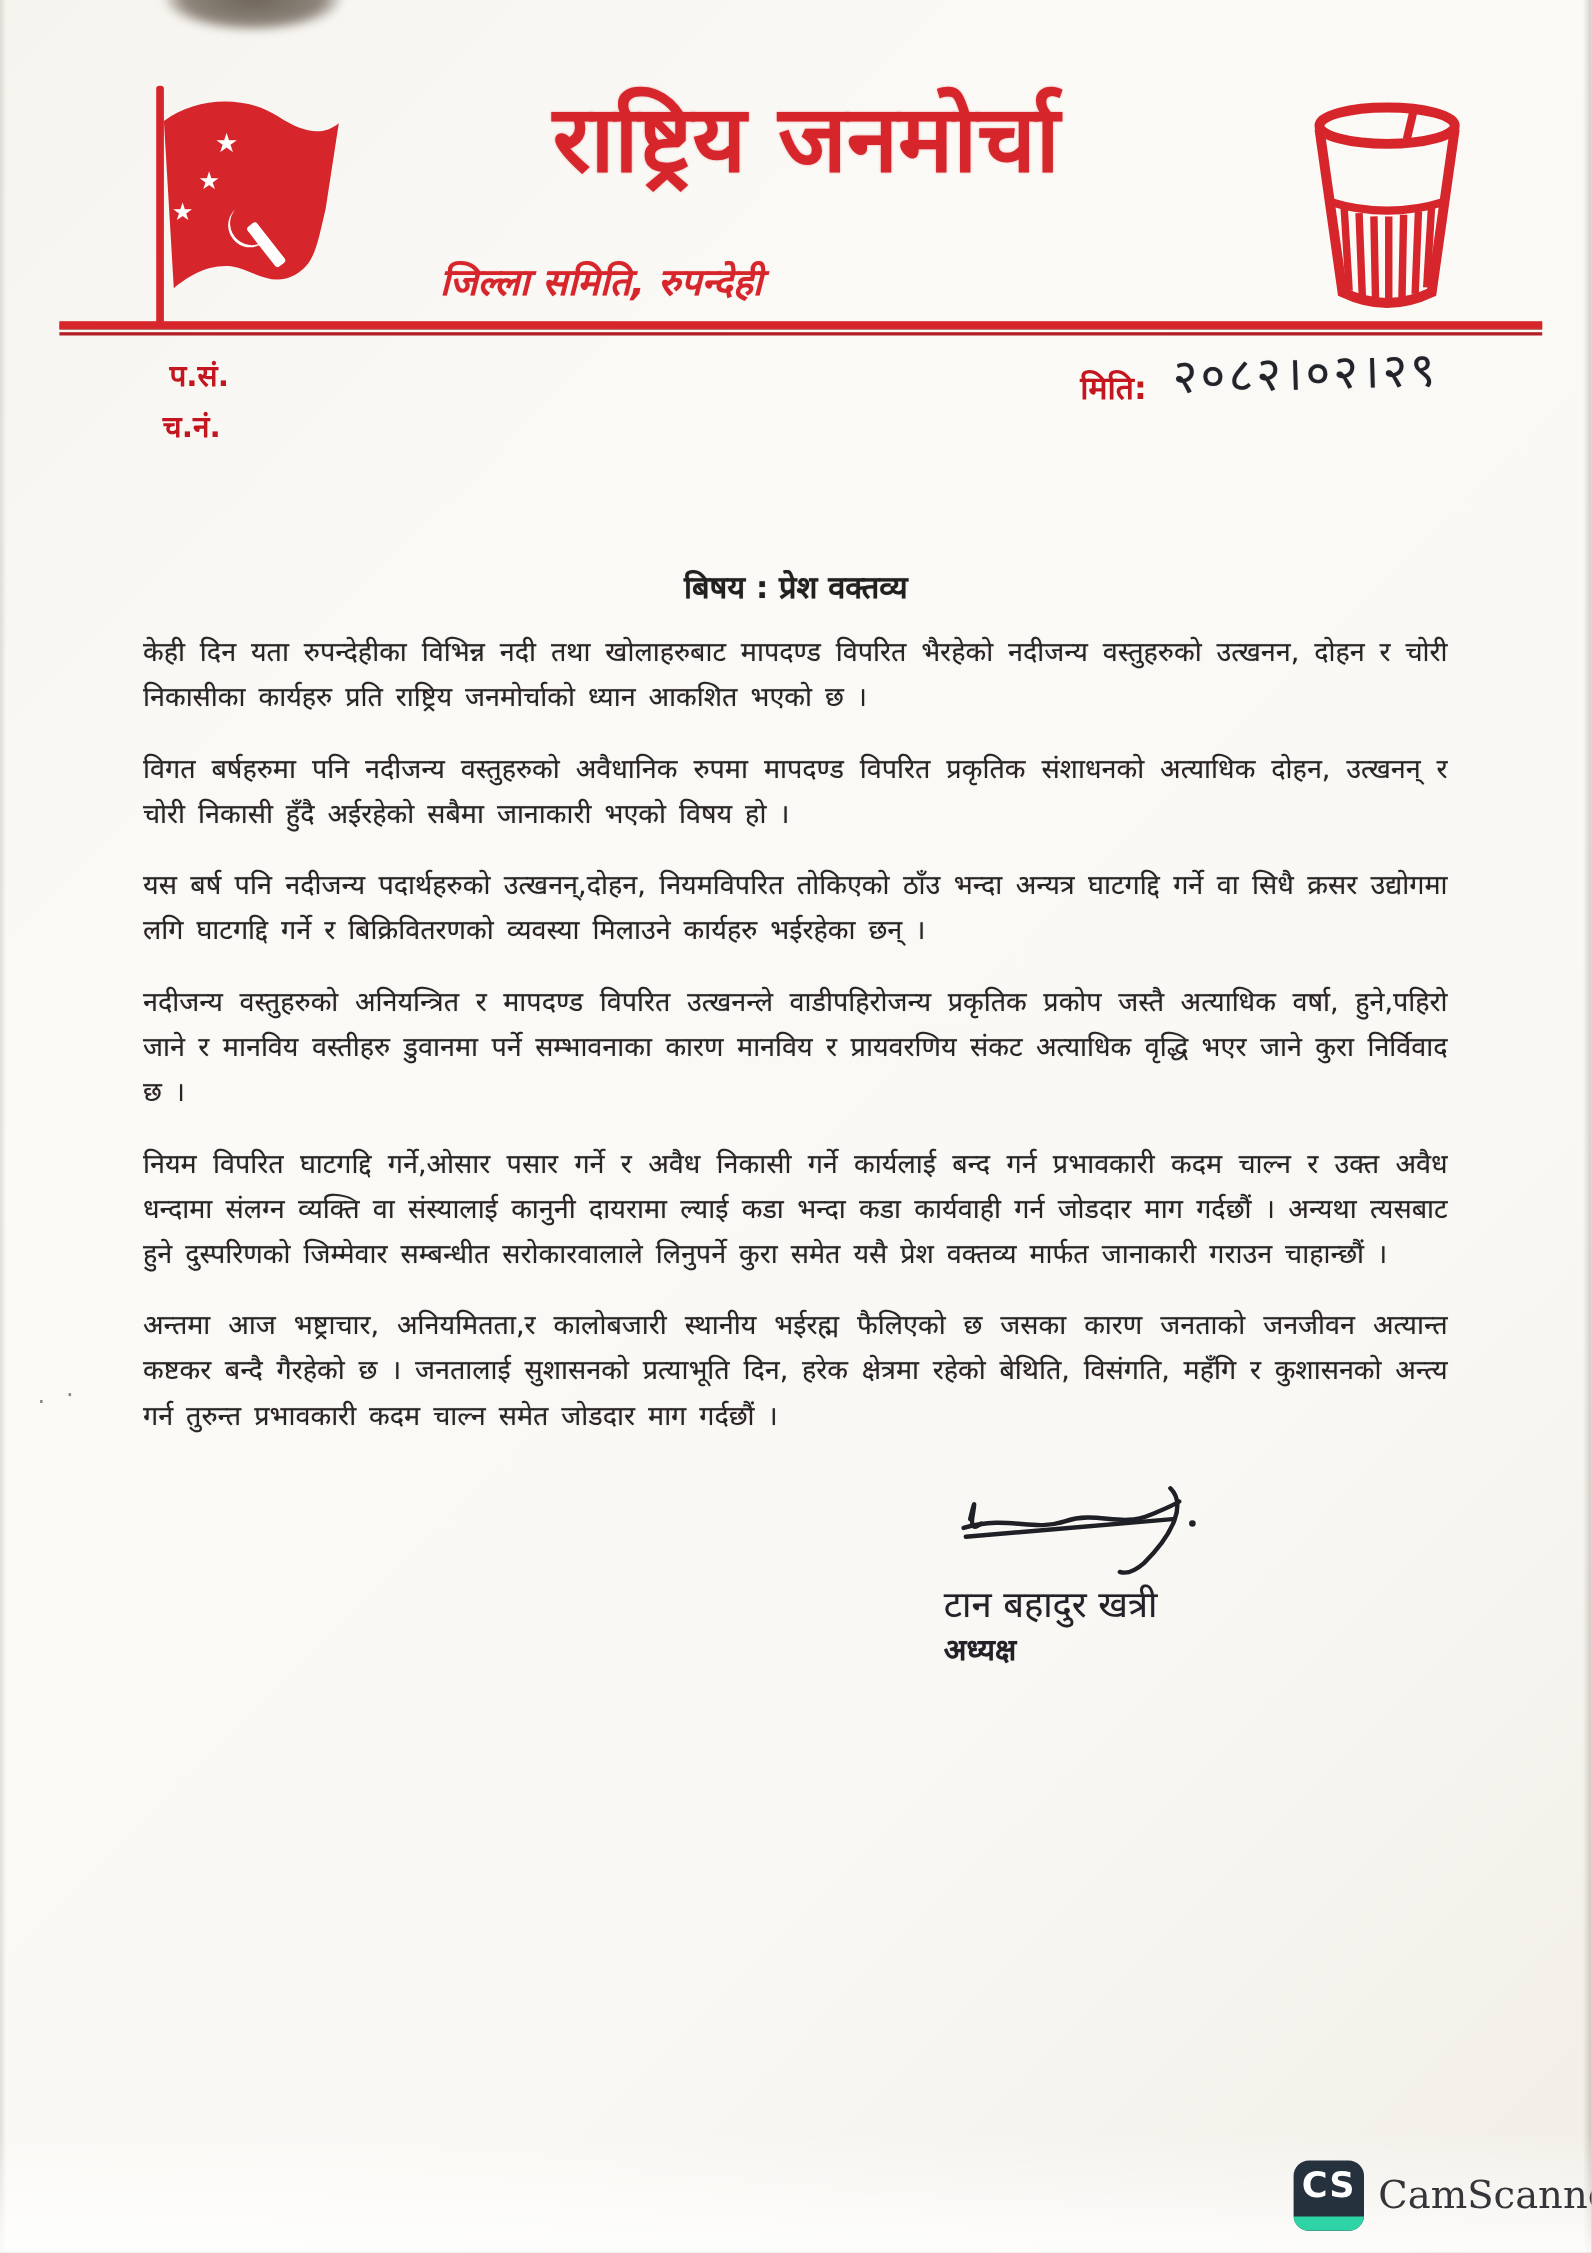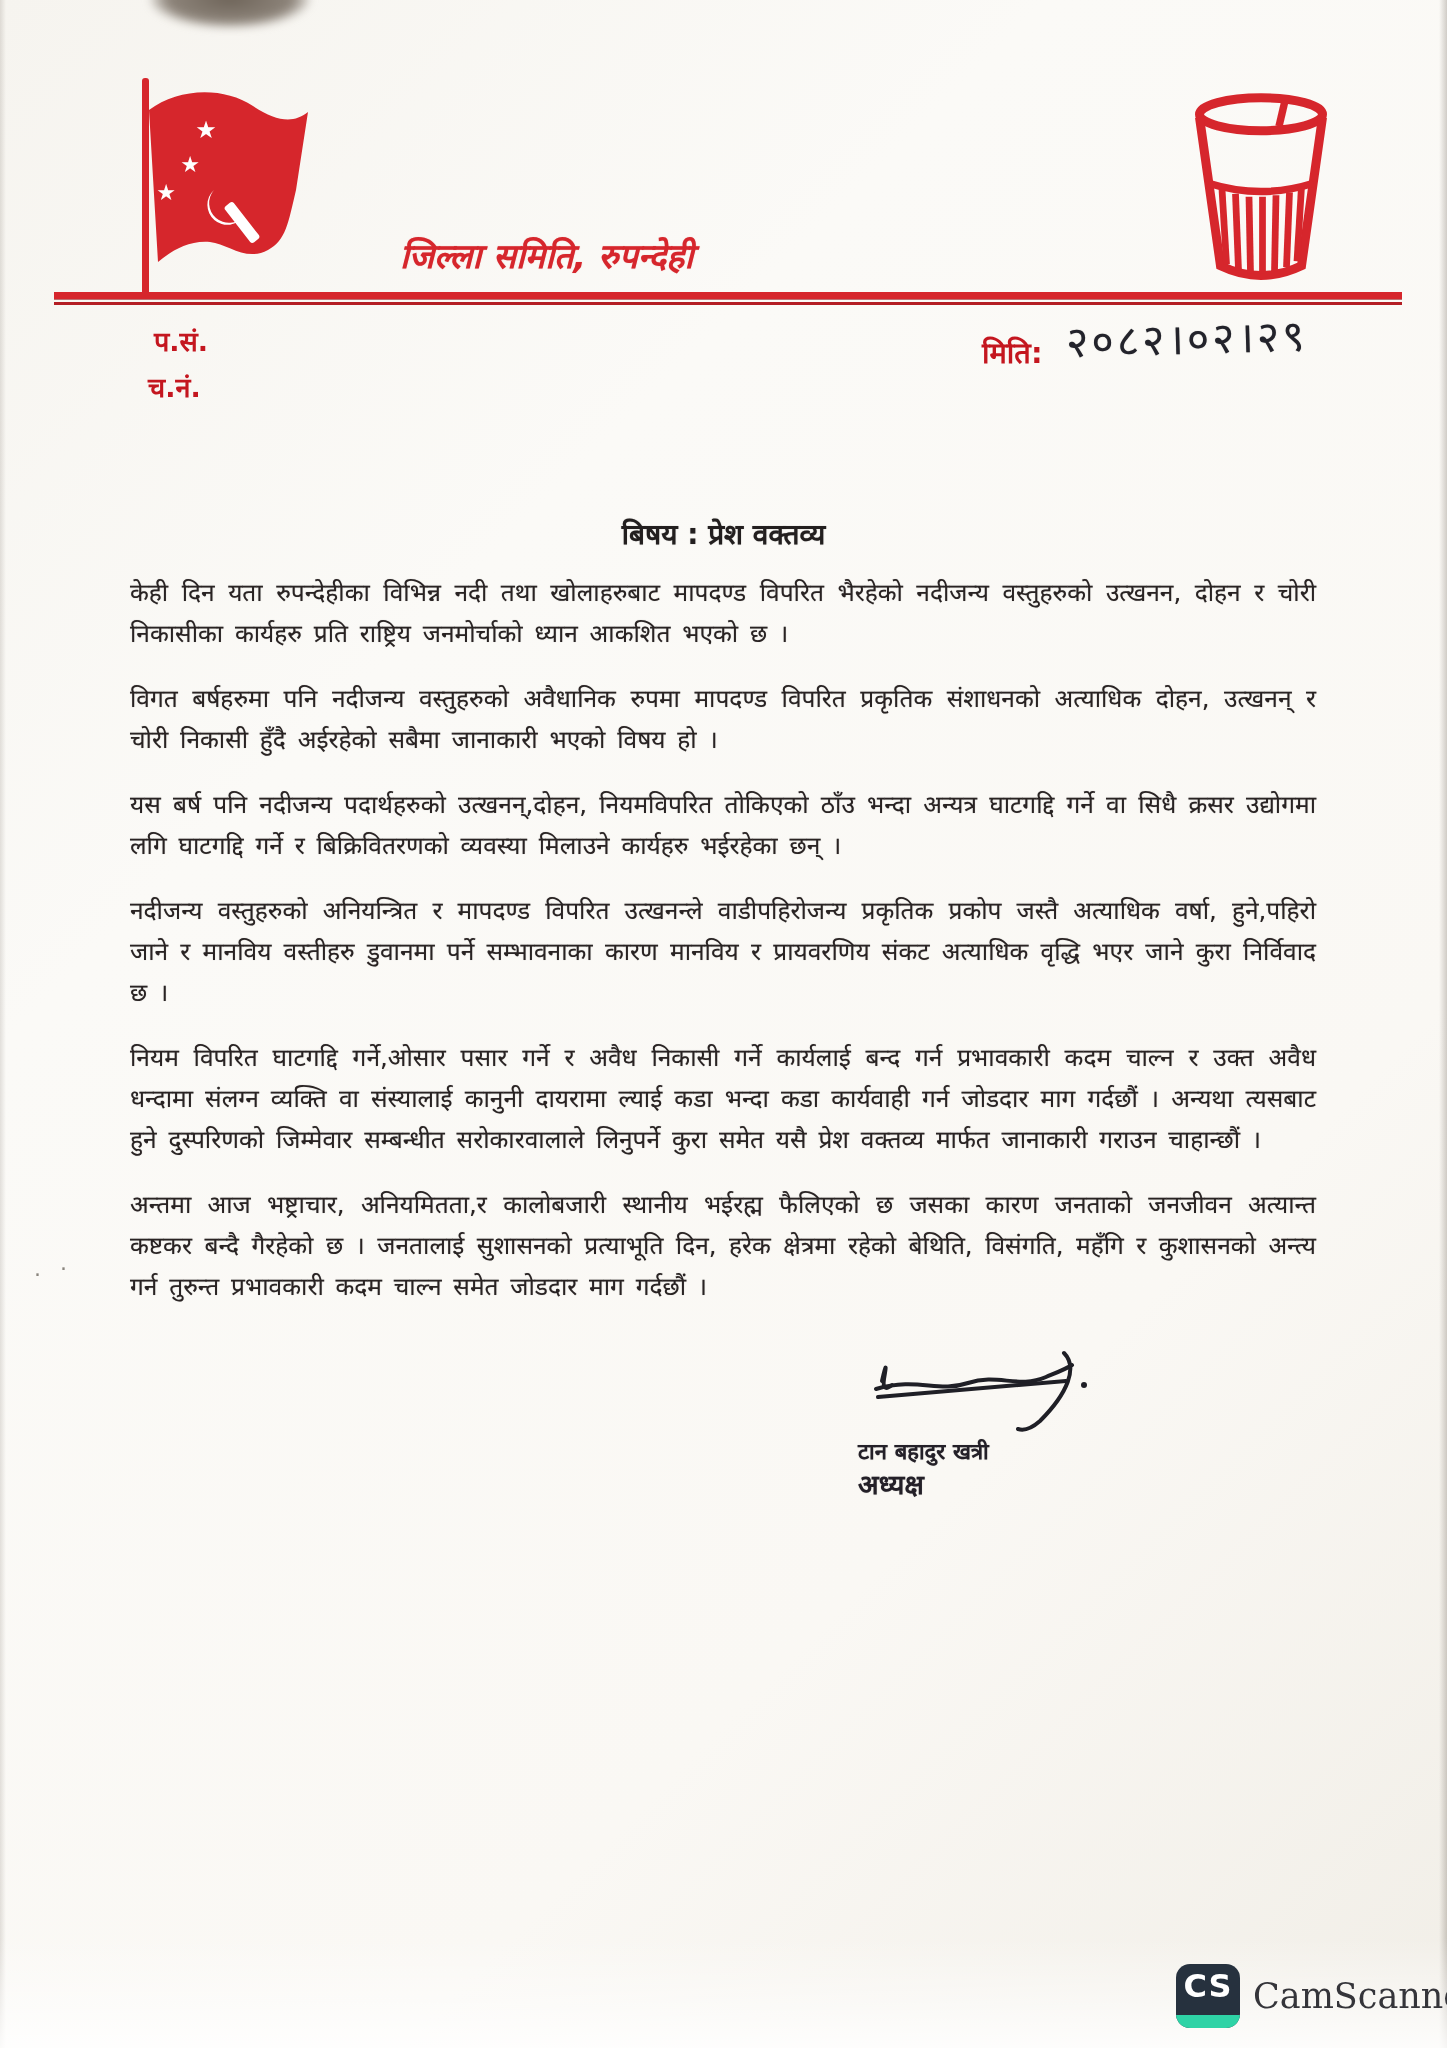"राष्ट्रिय जनमोर्चा" div.org-title { html: none -> <div>राष्ट्रिय जनमोर्चा</div> }
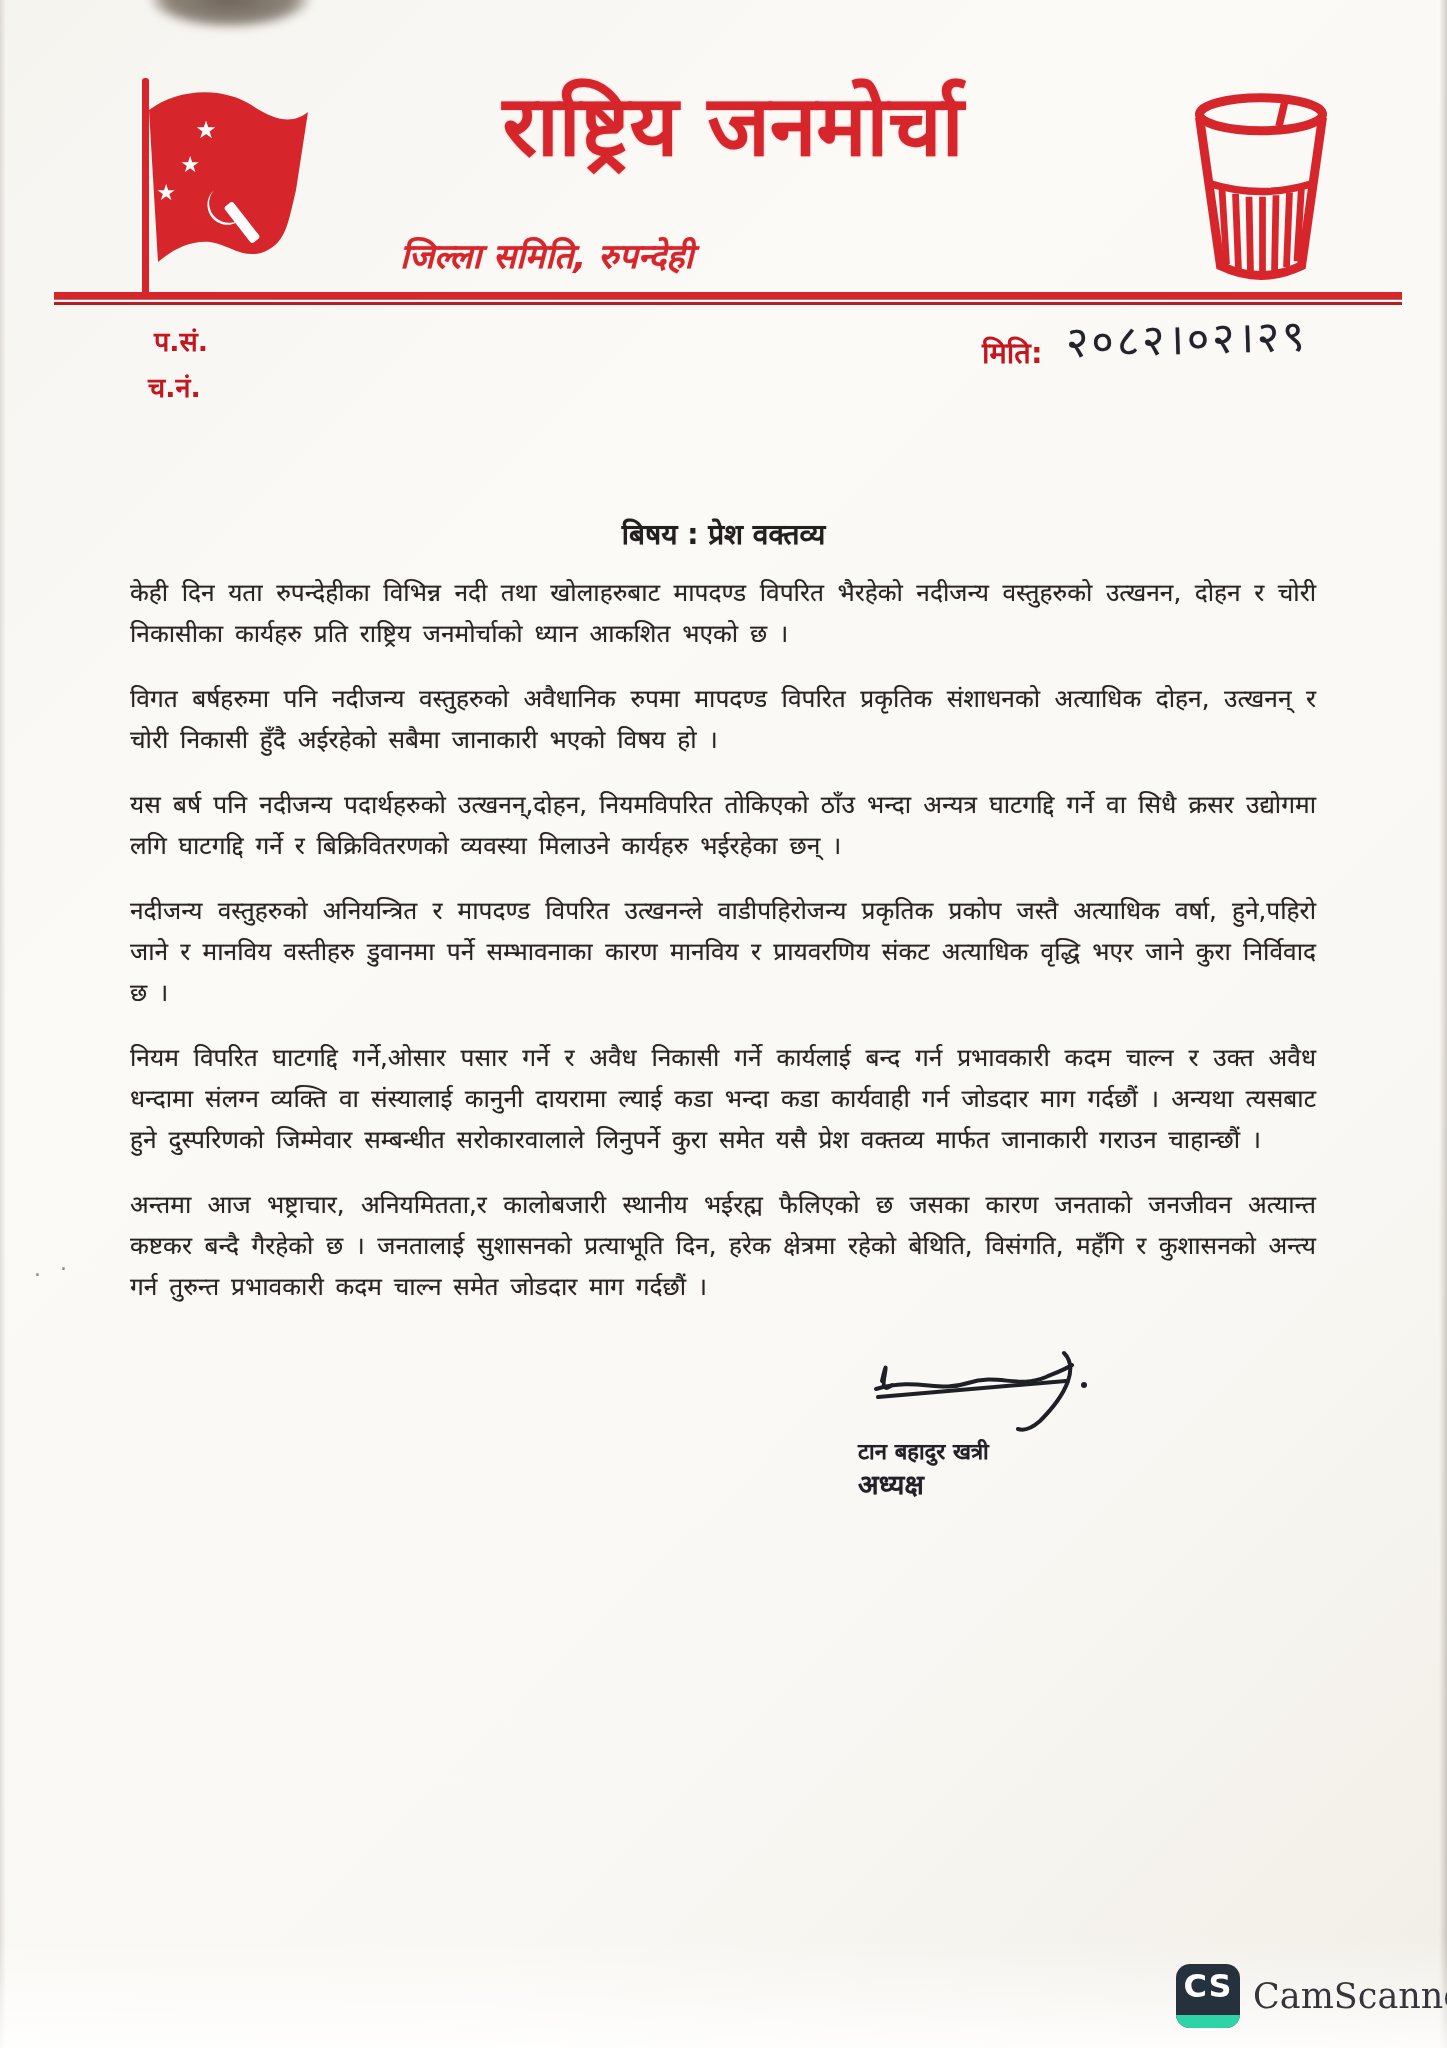"टान बहादुर खत्री" .sig-name { font-size: 22px -> 33px; font-weight: 700 -> 400 }
